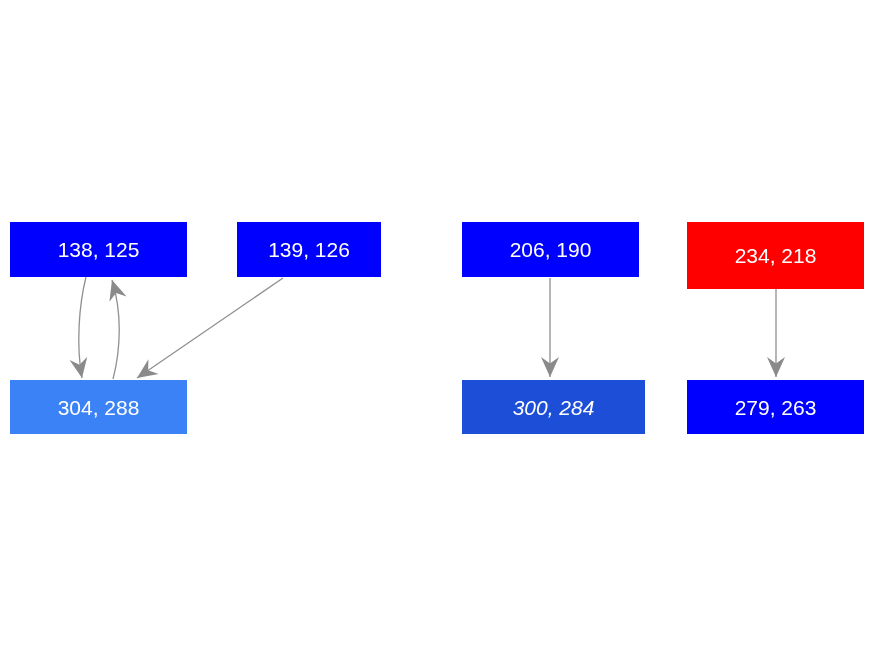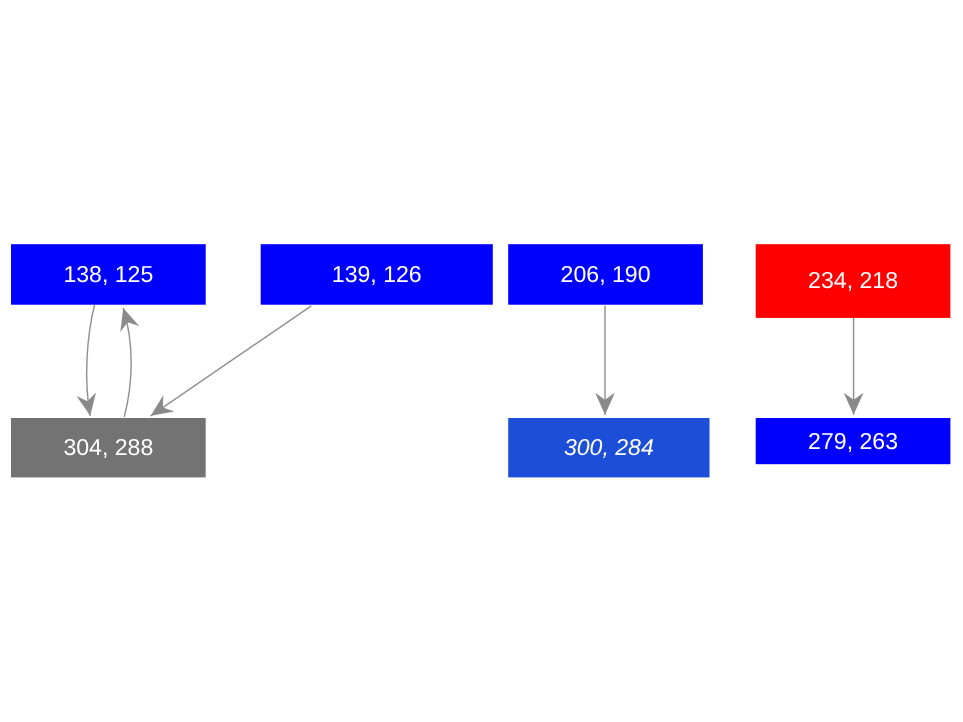"139, 126" div.node { width: 211px -> 144px }
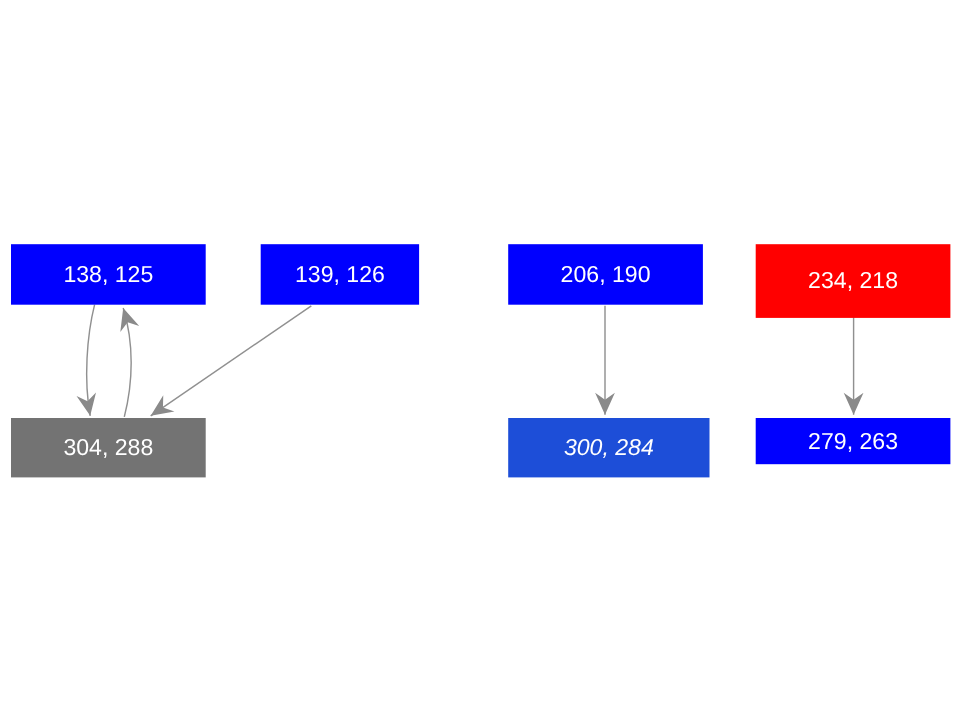"304, 288" div.node { background: #737373 -> #3b82f6 }
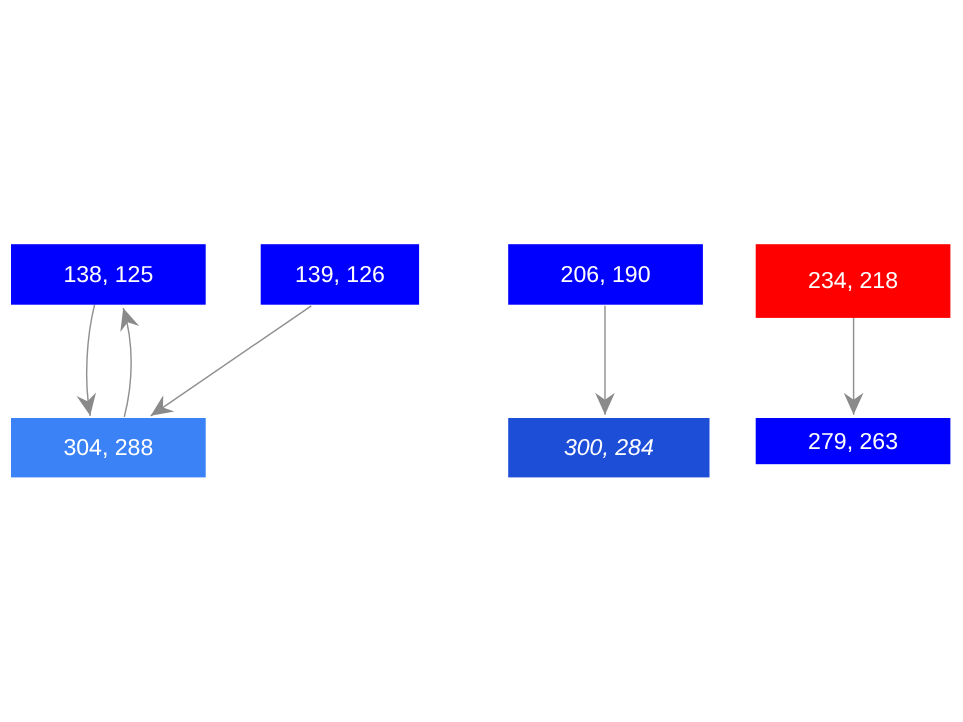"279, 263" div.node { height: 42px -> 54px }
